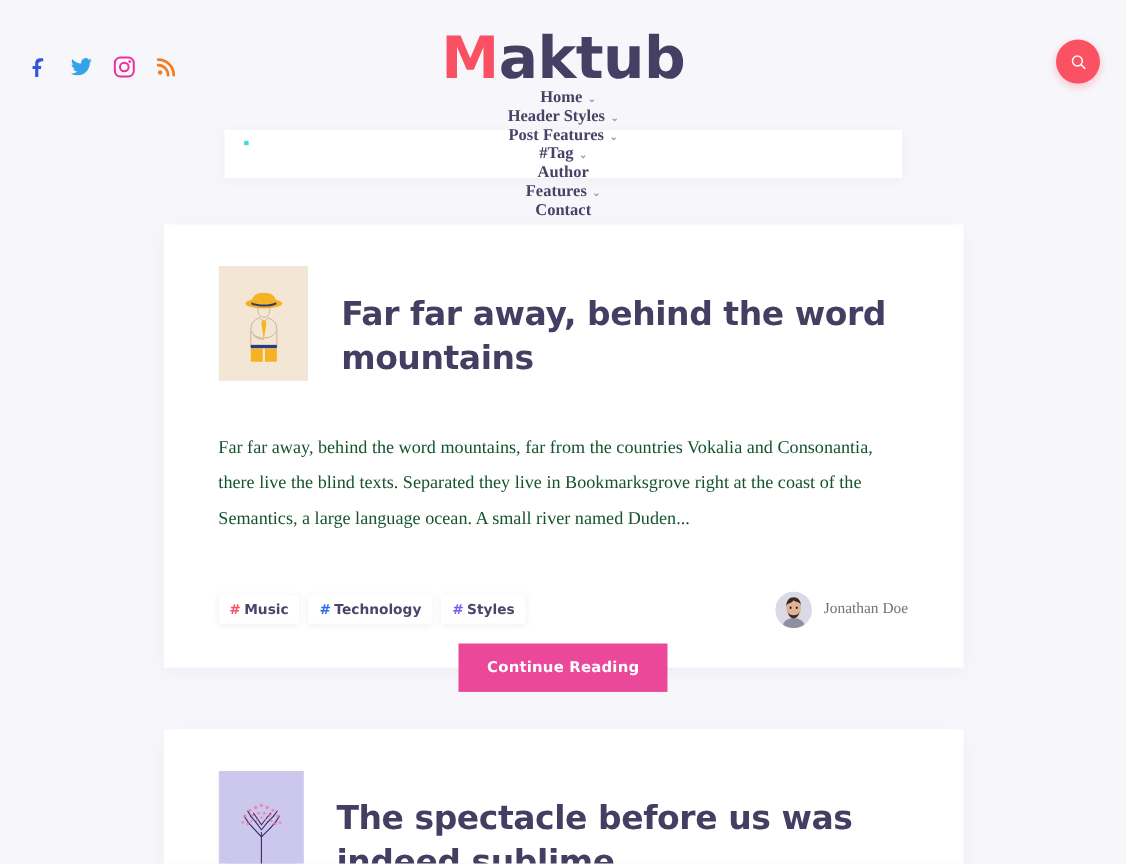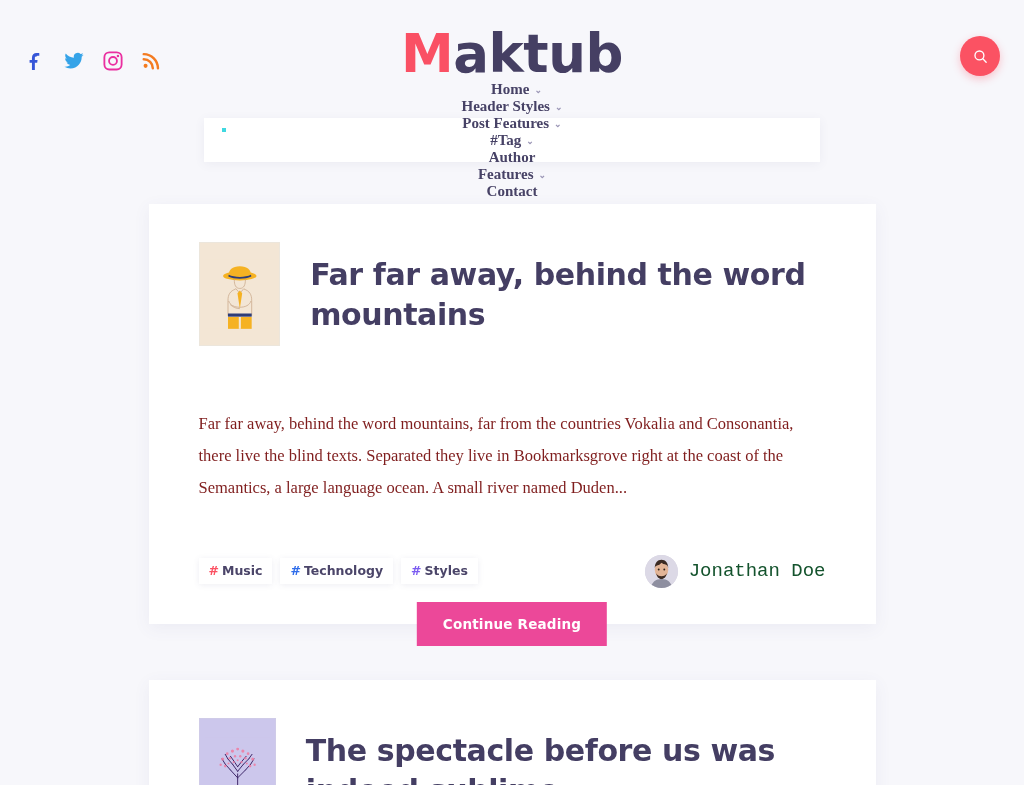"Far far away, behind the word mountains" .post-head { align-items: center -> flex-end }
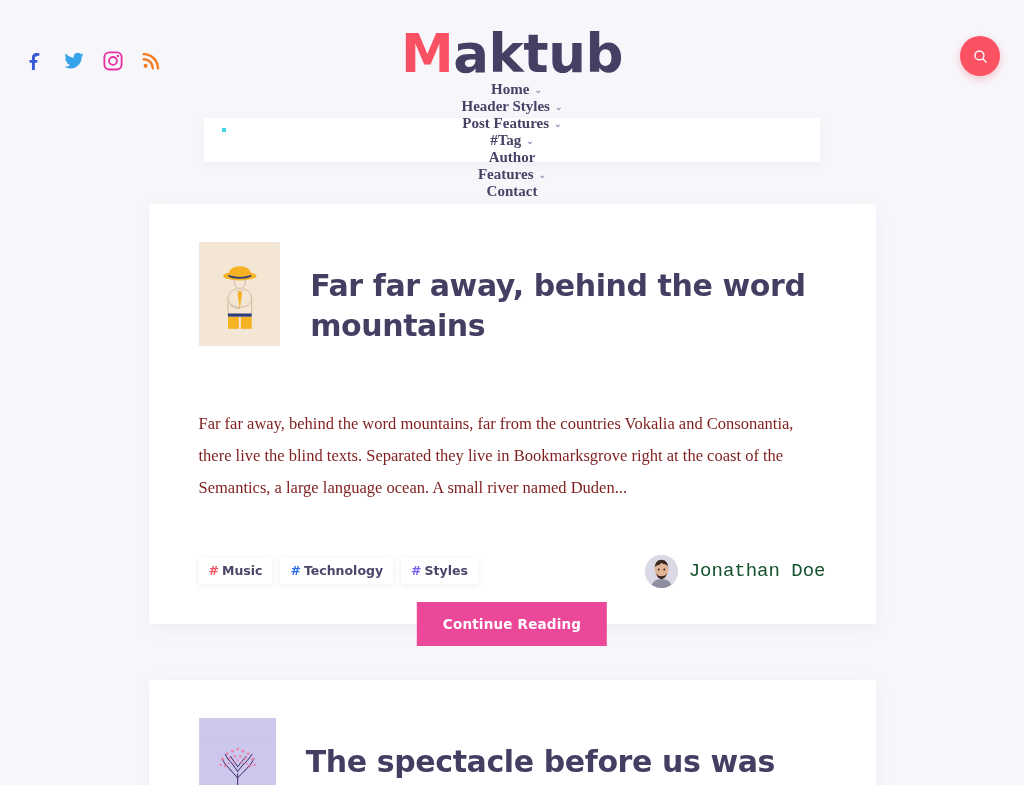"Far far away, behind the word mountains," .post-excerpt { color: #7f1d1d -> #14532d; margin-top: 62px -> 45px }
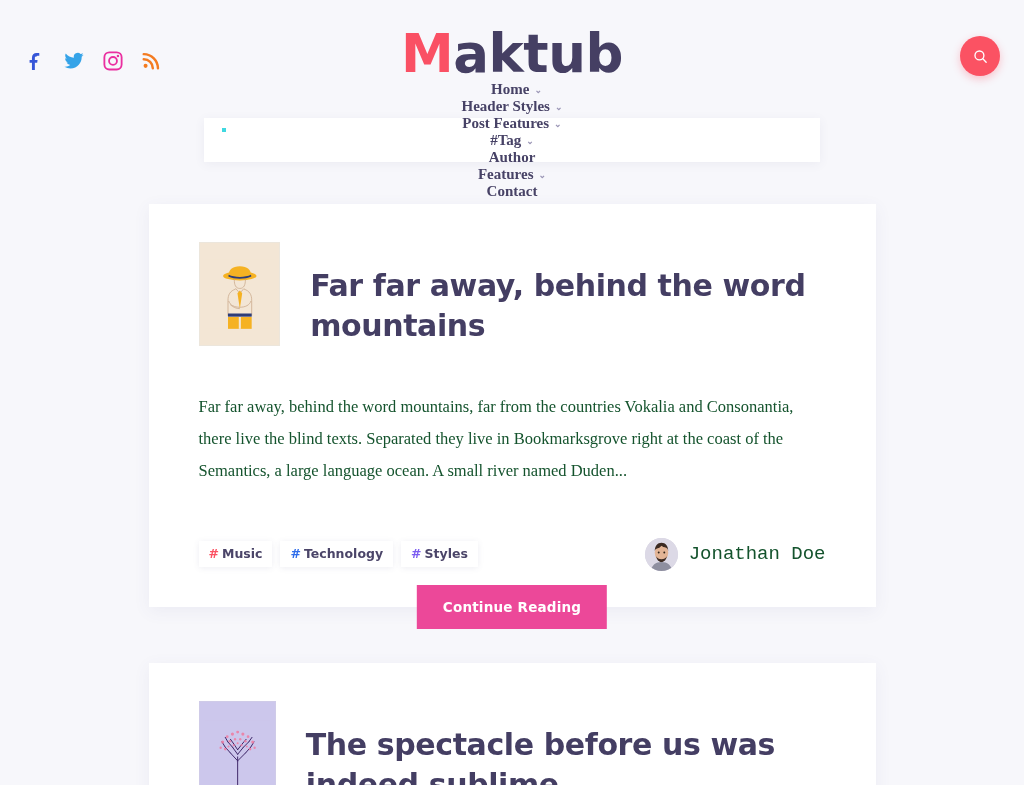"Jonathan Doe" .author-name { color: #14532d -> #737373; font-family: Liberation Mono, monospace -> Liberation Serif, serif; font-size: 19px -> 14px }
